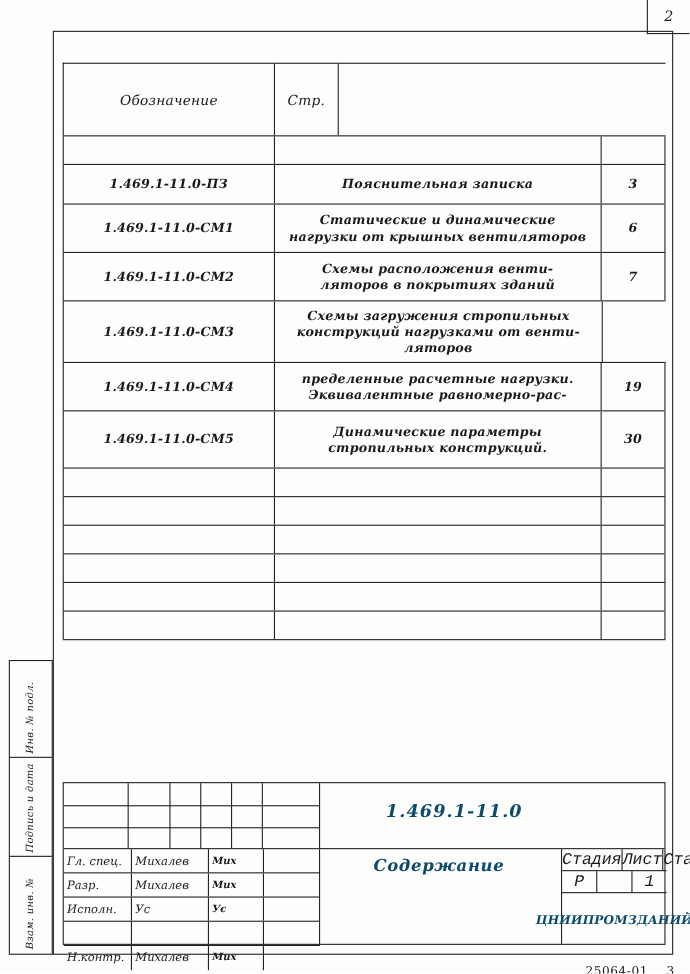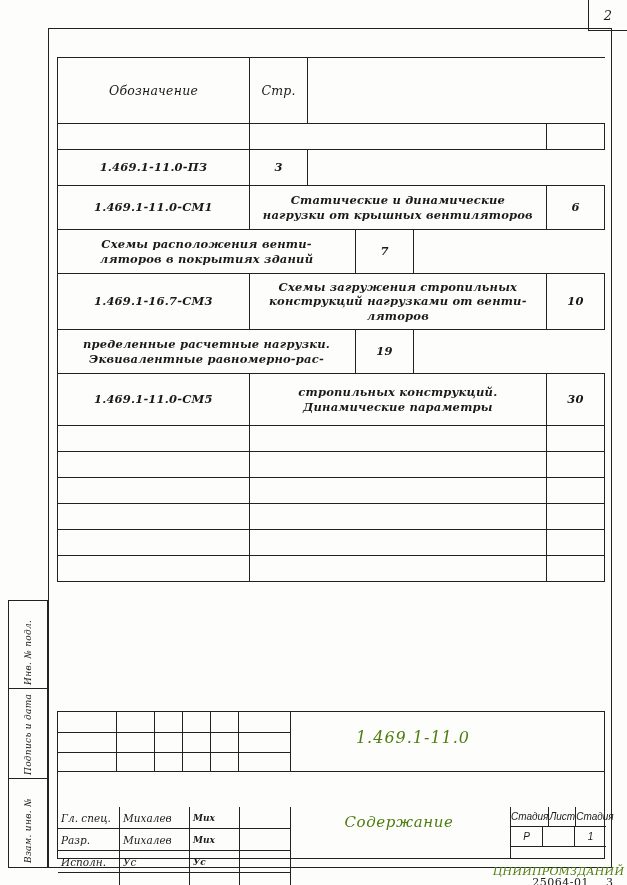"Пояснительная записка" div.tcell { html: none -> <div> <span> <span>Пояснительная записка</span> </span> </div> }
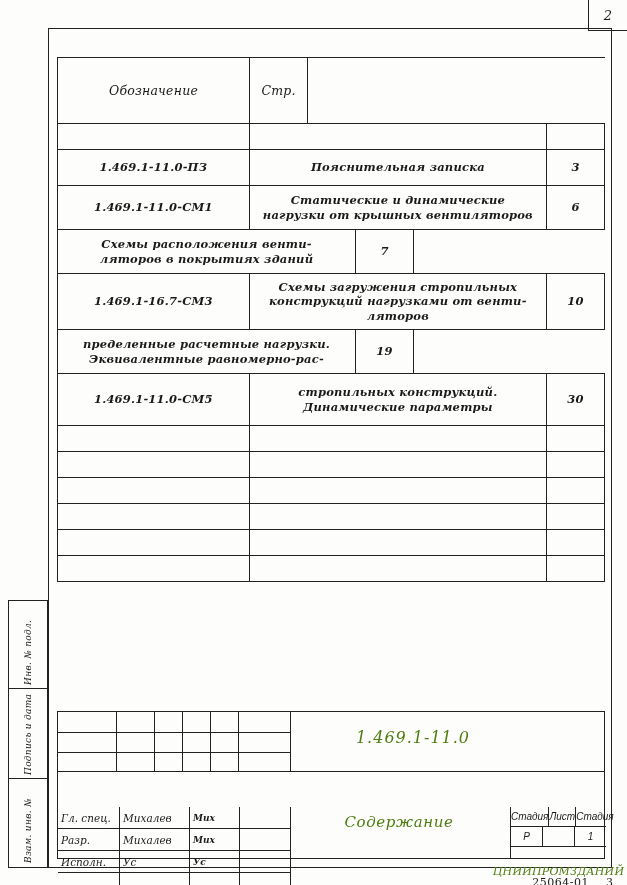"1.469.1-11.0-СМ2" div.tcell { html: none -> <div>1.469.1-11.0-СМ2</div> }
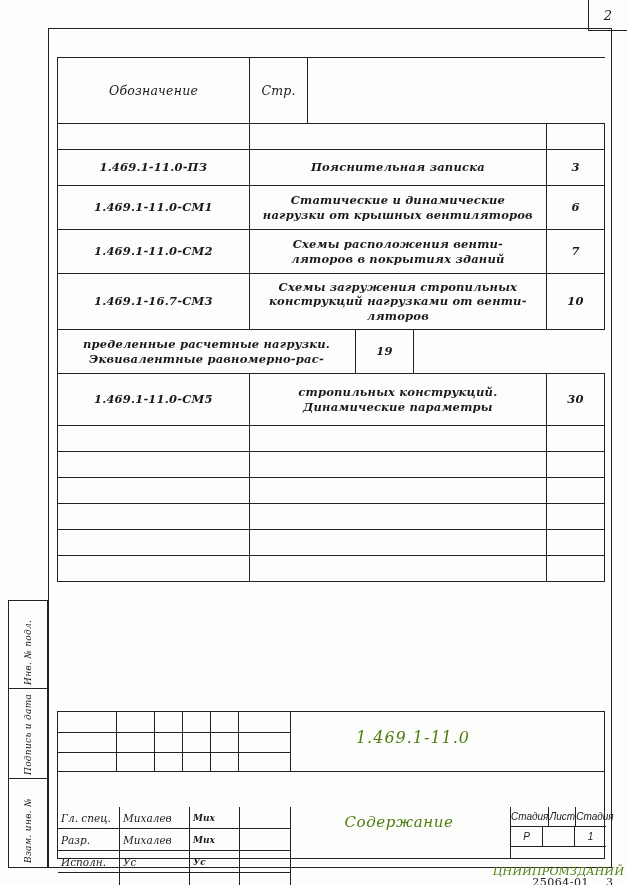"1.469.1-16.7-СМ3" div.tcell { text: 1.469.1-16.7-СМ3 -> 1.469.1-11.0-СМ3 }
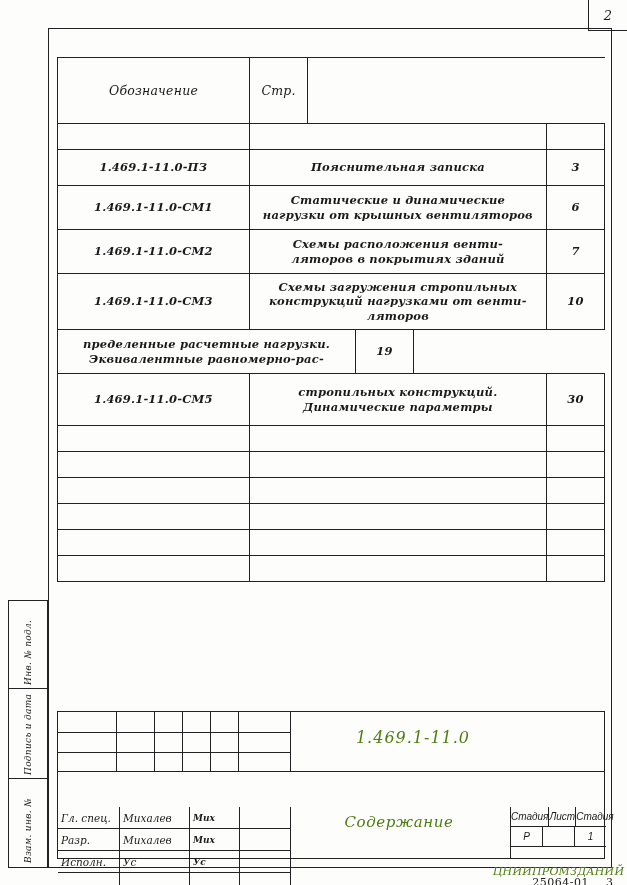"10" div.tcell { html: <div>10</div> -> none }
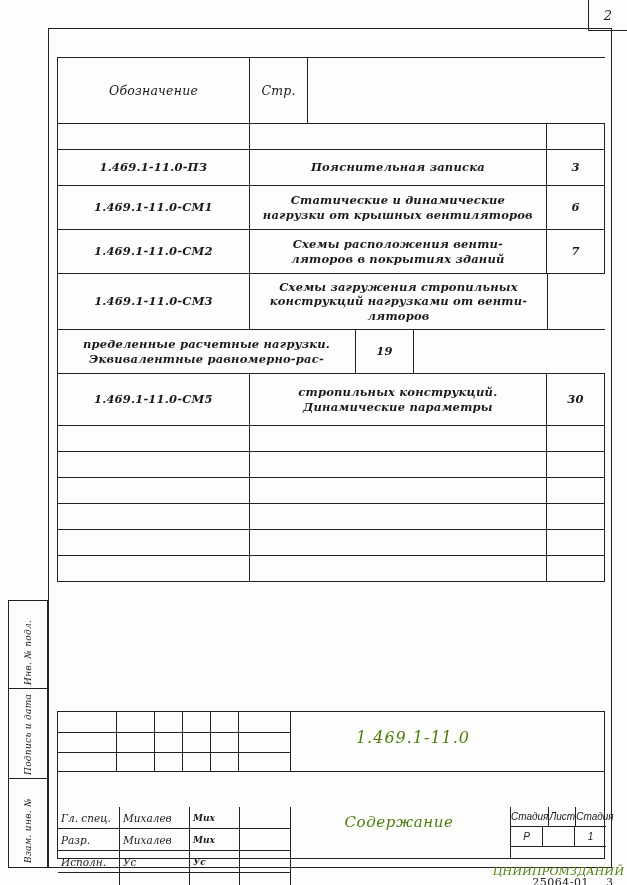"1.469.1-11.0-СМ4" div.tcell { html: none -> <div>1.469.1-11.0-СМ4</div> }
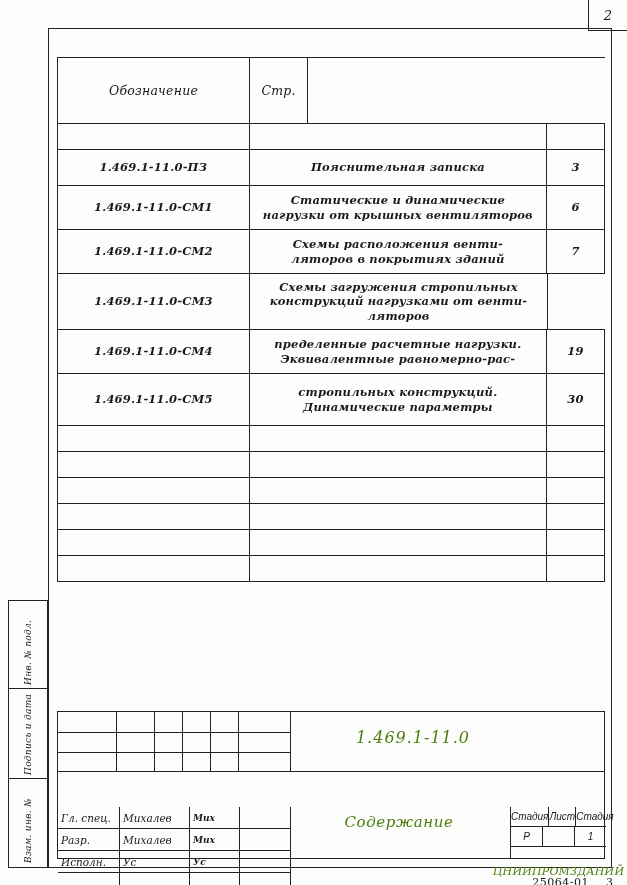"стропильных конструкций." span { order: before "Динамические параметры" -> after "Динамические параметры" }
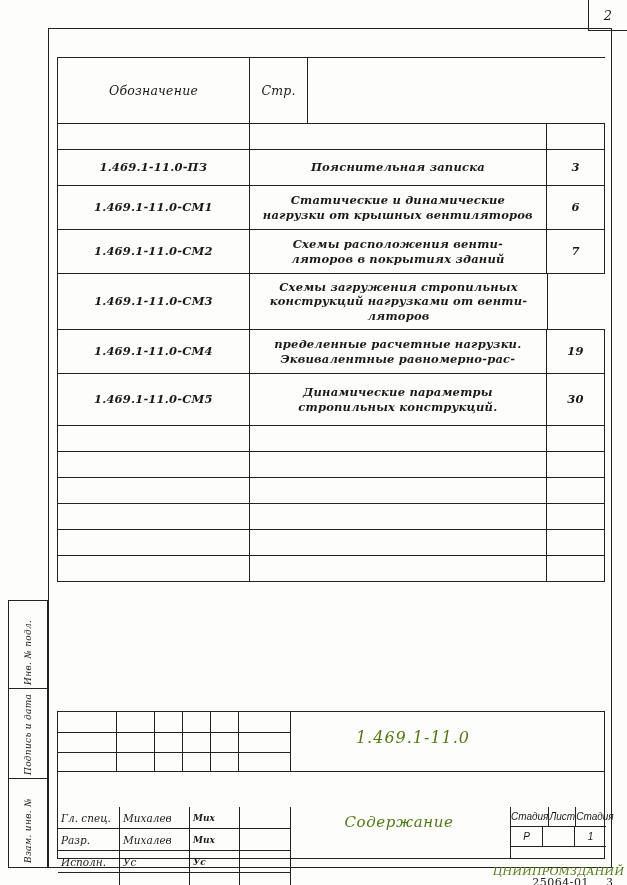"1.469.1-11.0" .ink { color: #4d7c0f -> #0c4a6e; font-weight: none -> bold }
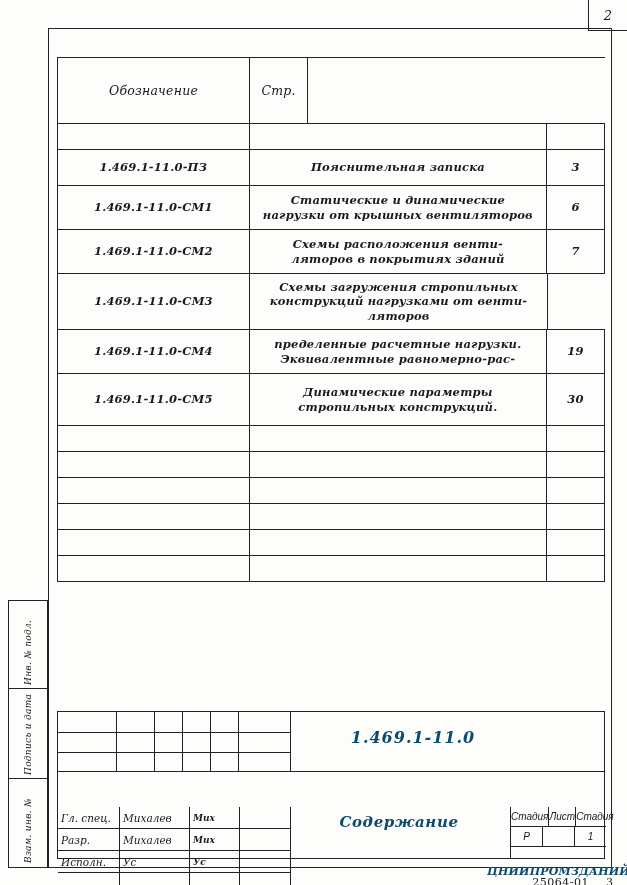"Гл. спец." .stamp-lower { margin-top: 35px -> none }
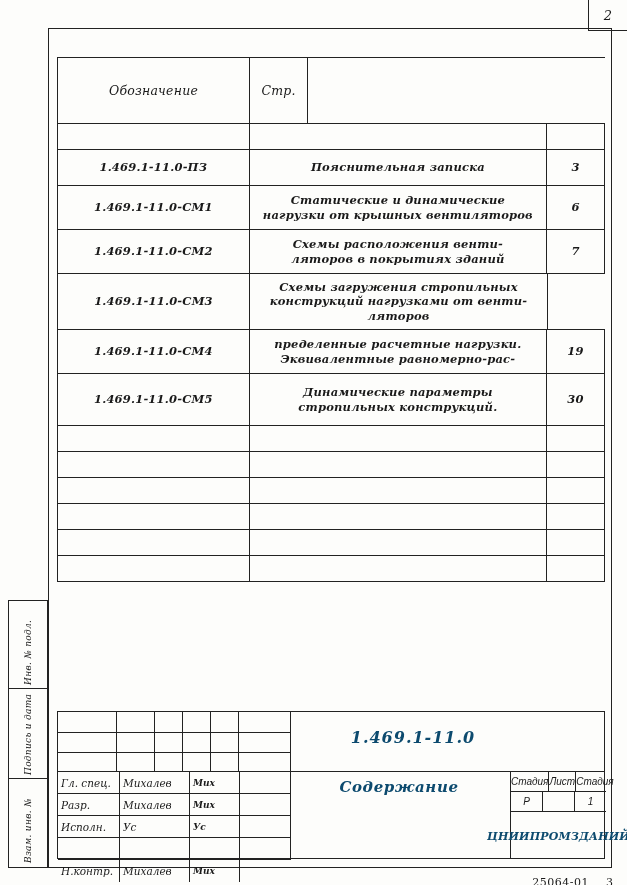"Стадия" .meta-cell { font-family: Liberation Sans, sans-serif -> Liberation Mono, monospace; font-size: 10px -> 15px }
